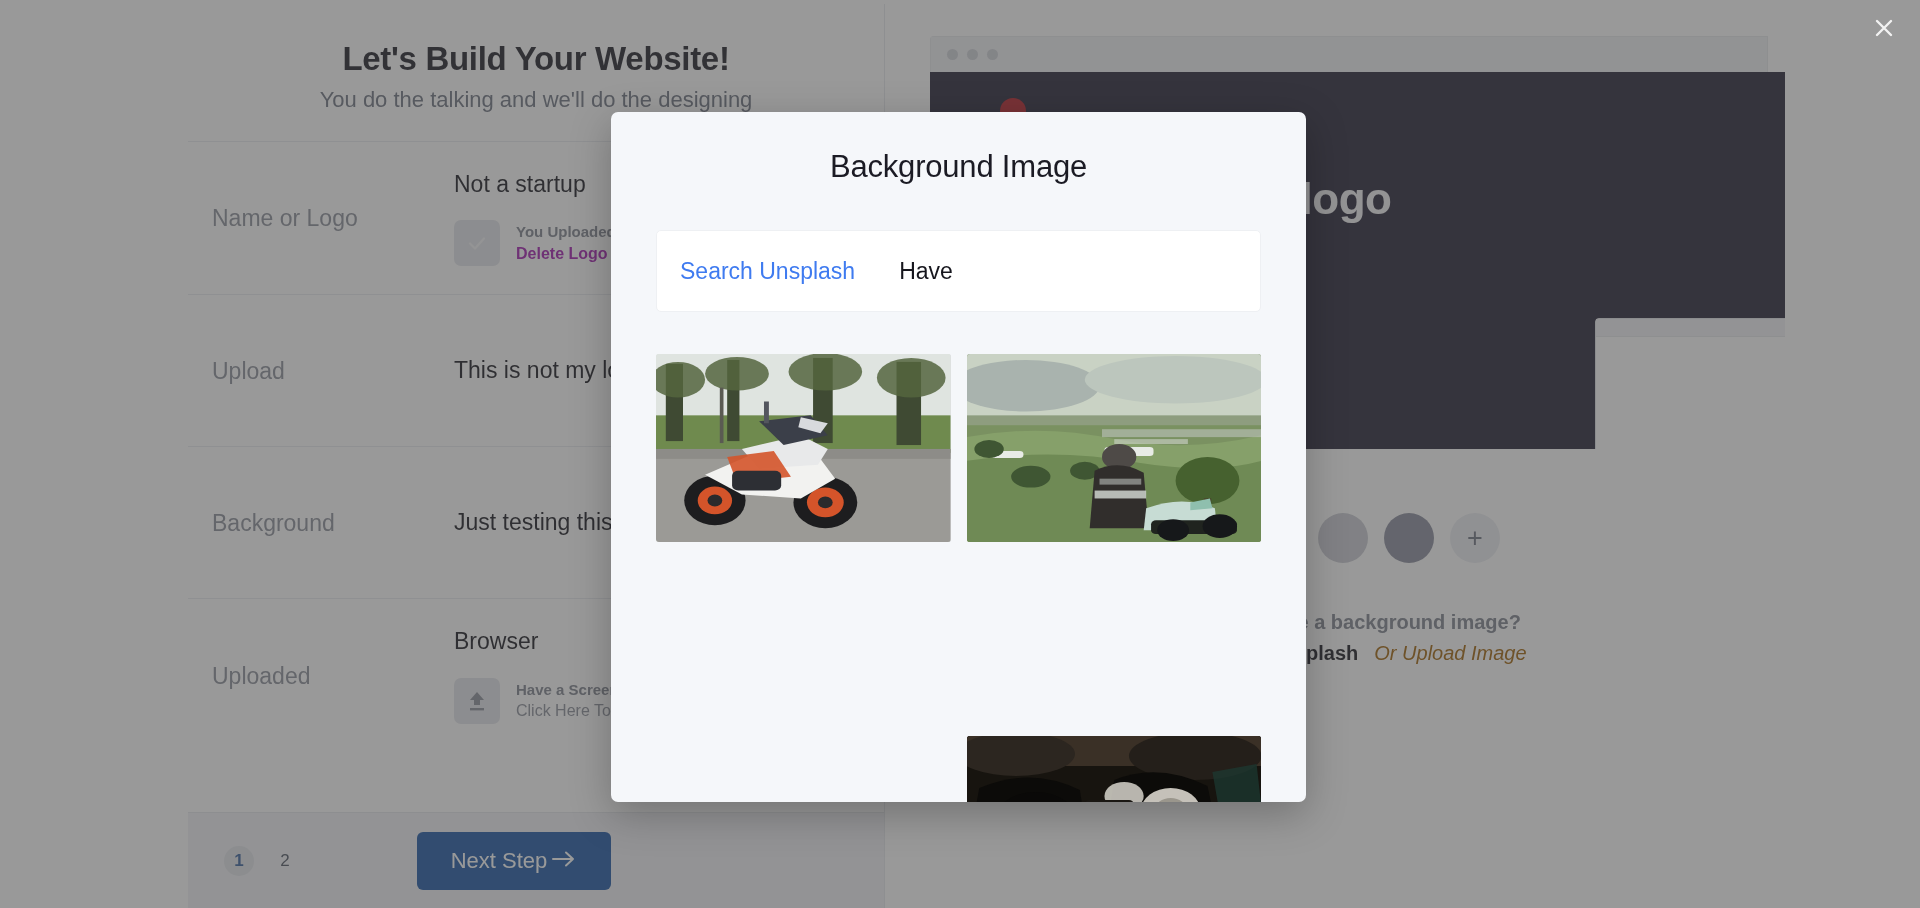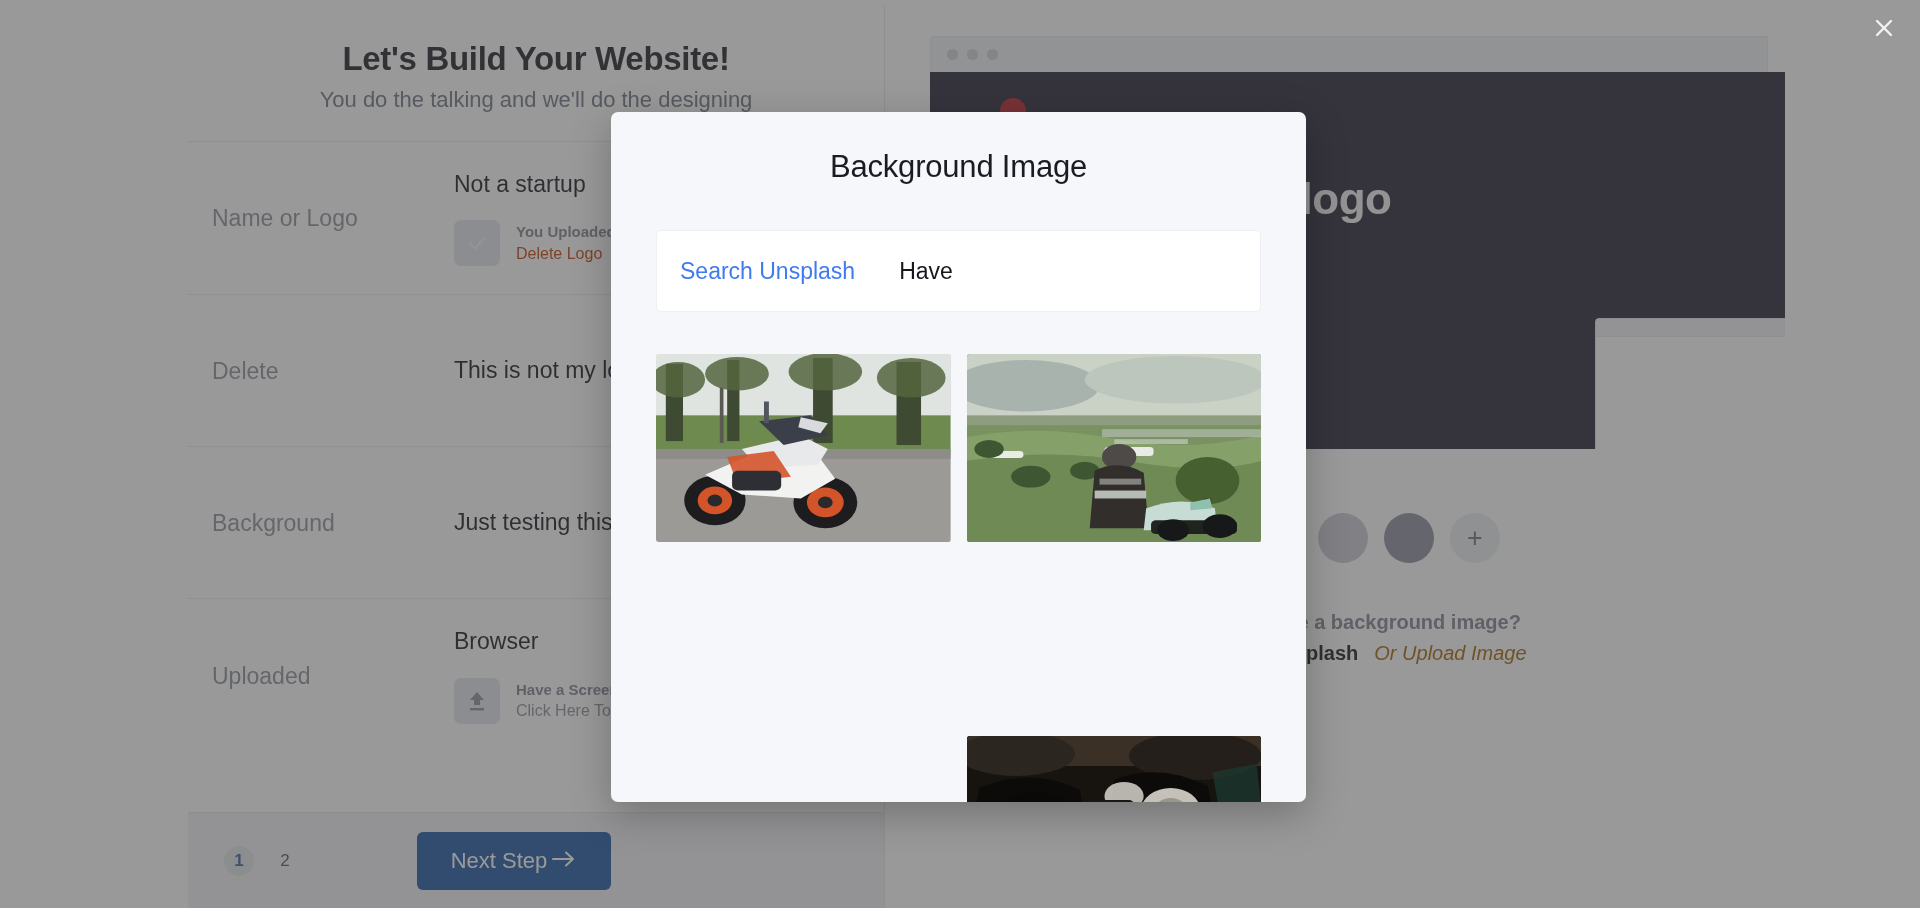"Delete Logo" .upload-line2 { color: #c2410c -> #a21caf; font-weight: normal -> bold }
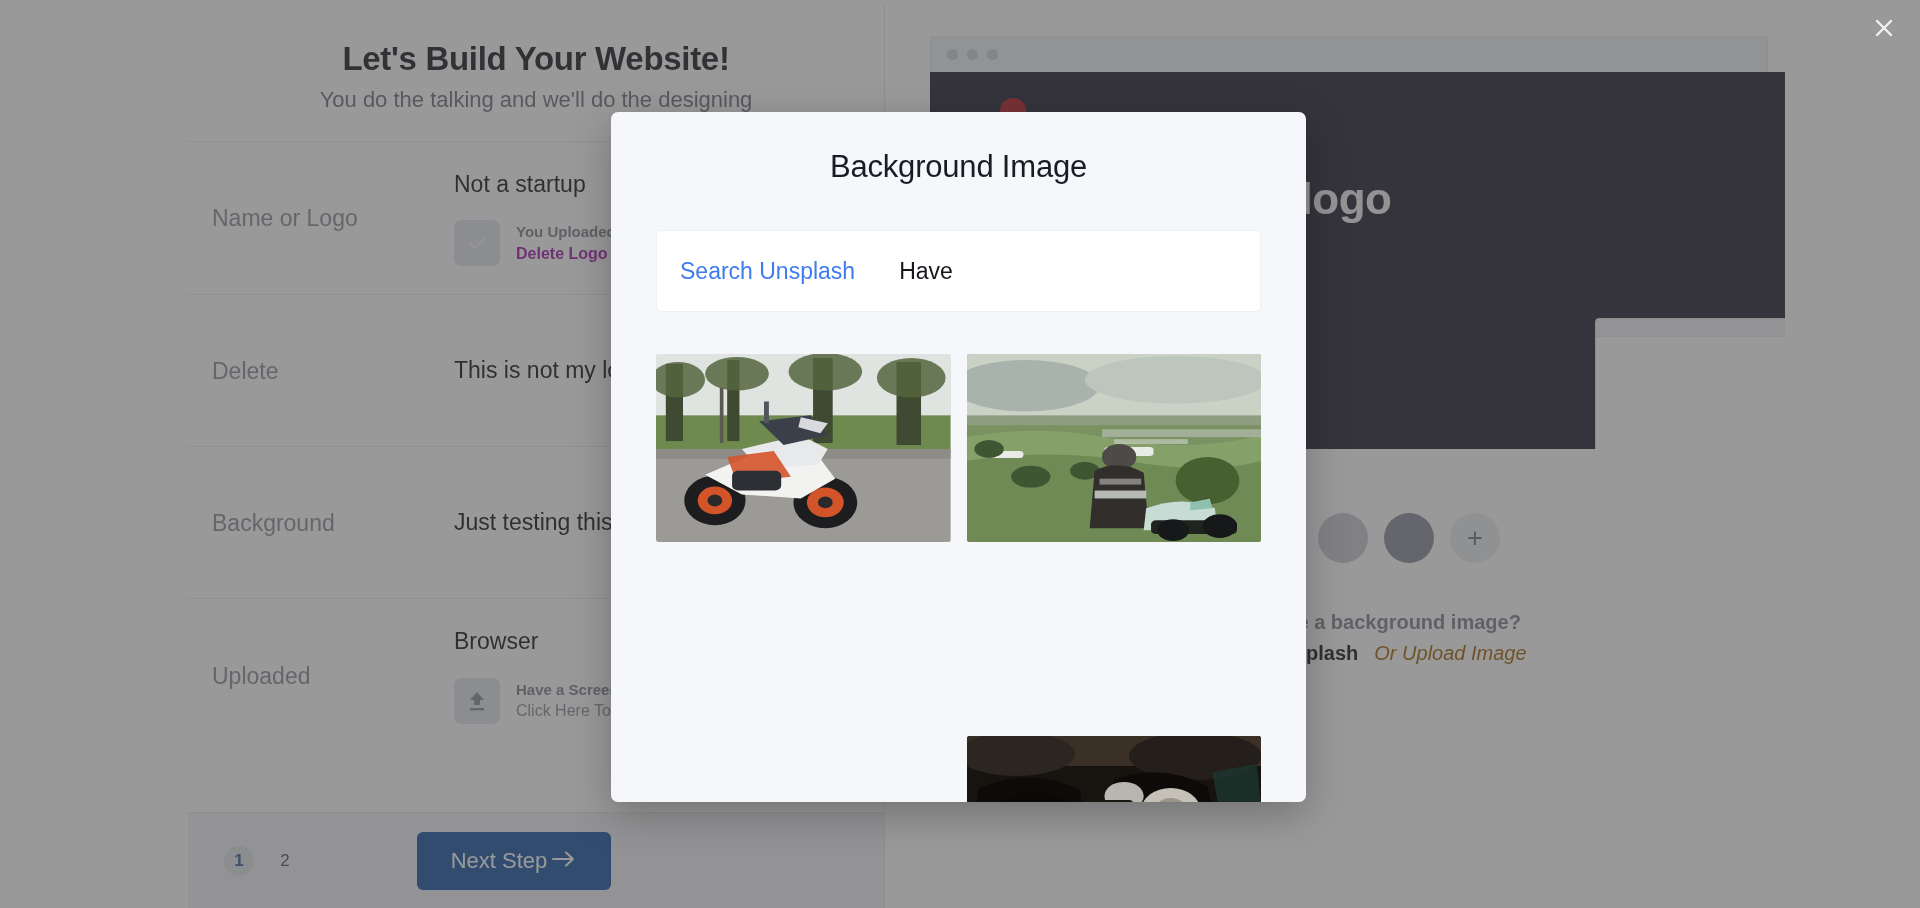"Delete" div.row-label { text: Delete -> Upload }
